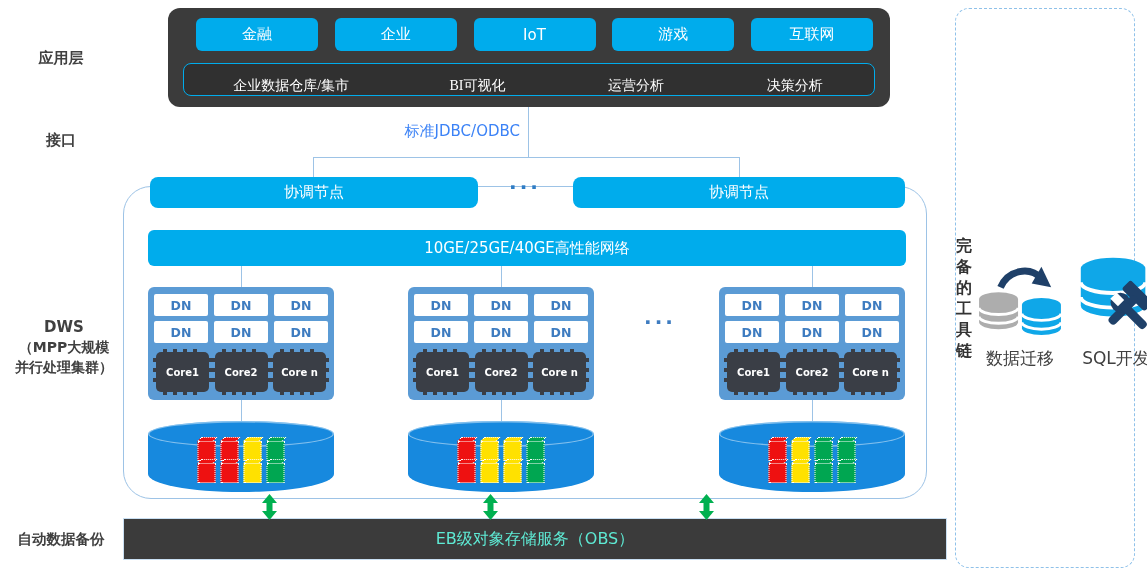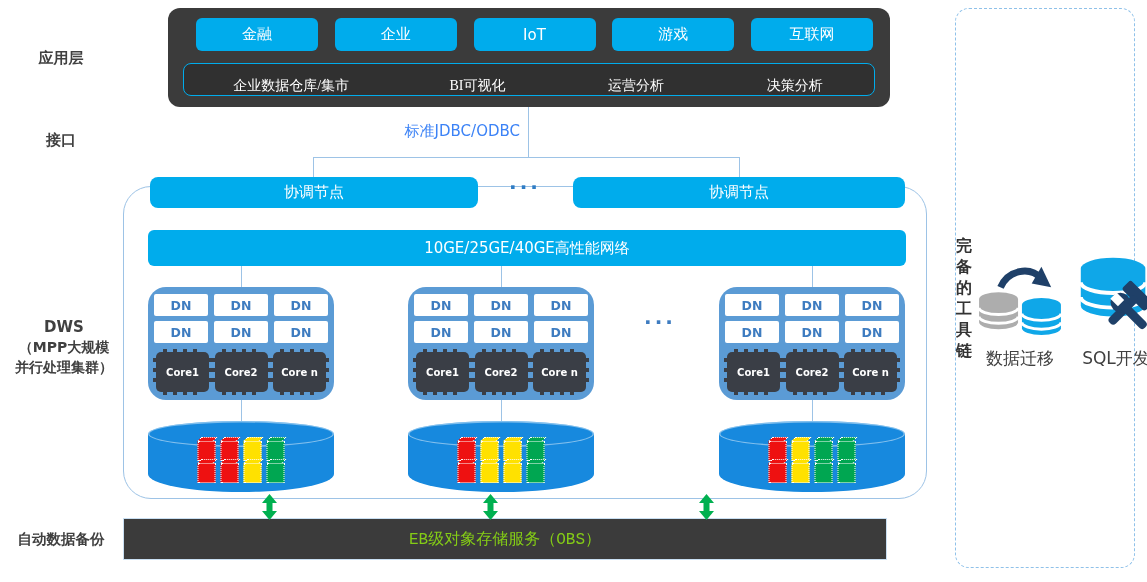"DN" .dn-group { border-radius: 18px -> 6px }
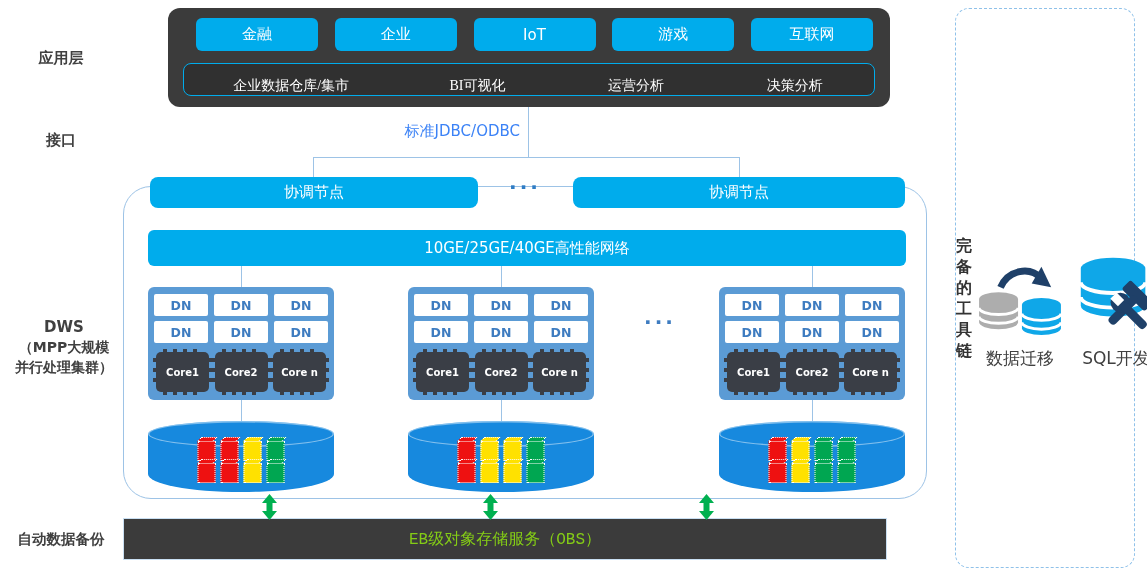"EB级对象存储服务（OBS）" .obs-bar { color: #84cc16 -> #5eead4; font-family: Liberation Mono, monospace -> none; width: 764px -> 824px }
